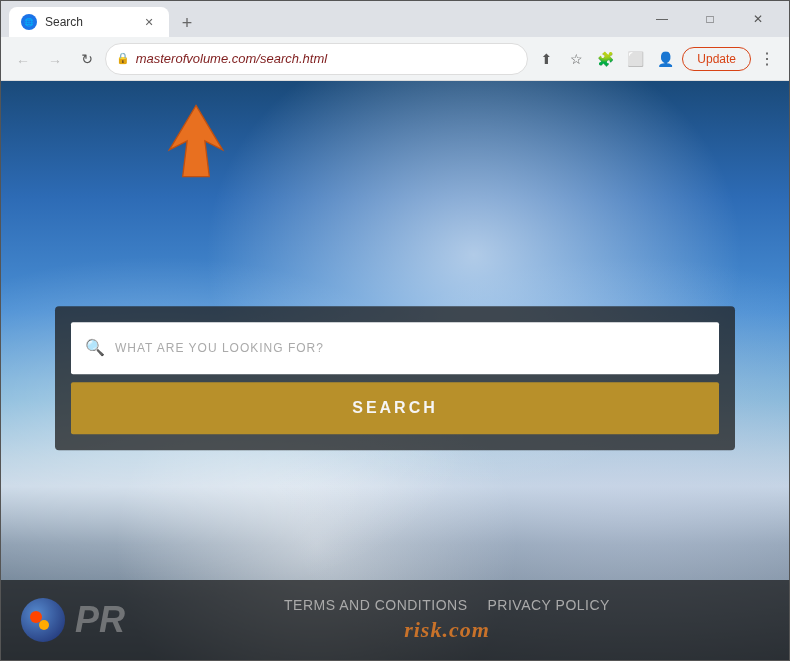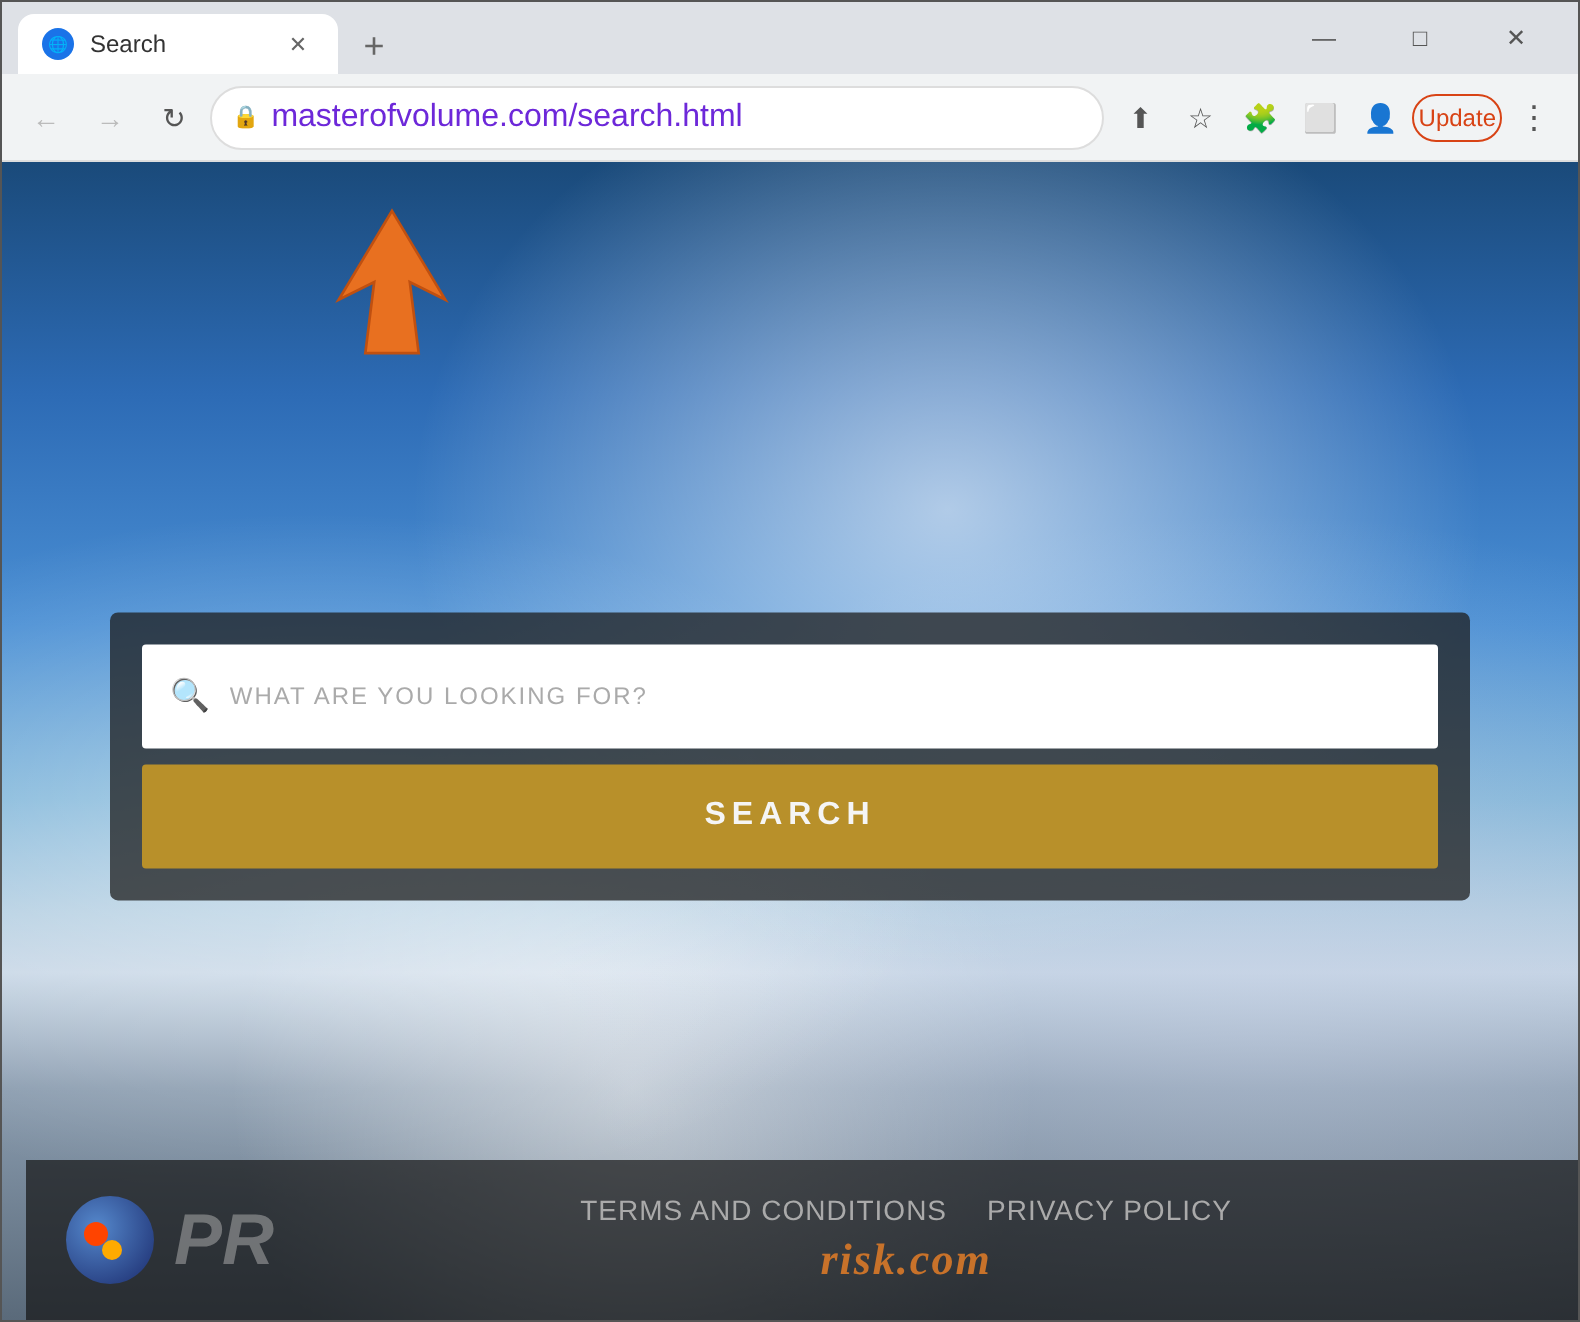"masterofvolume.com/search.html" .address-text { color: #6d28d9 -> #7f1d1d; font-size: 16px -> 13px; font-style: none -> italic }
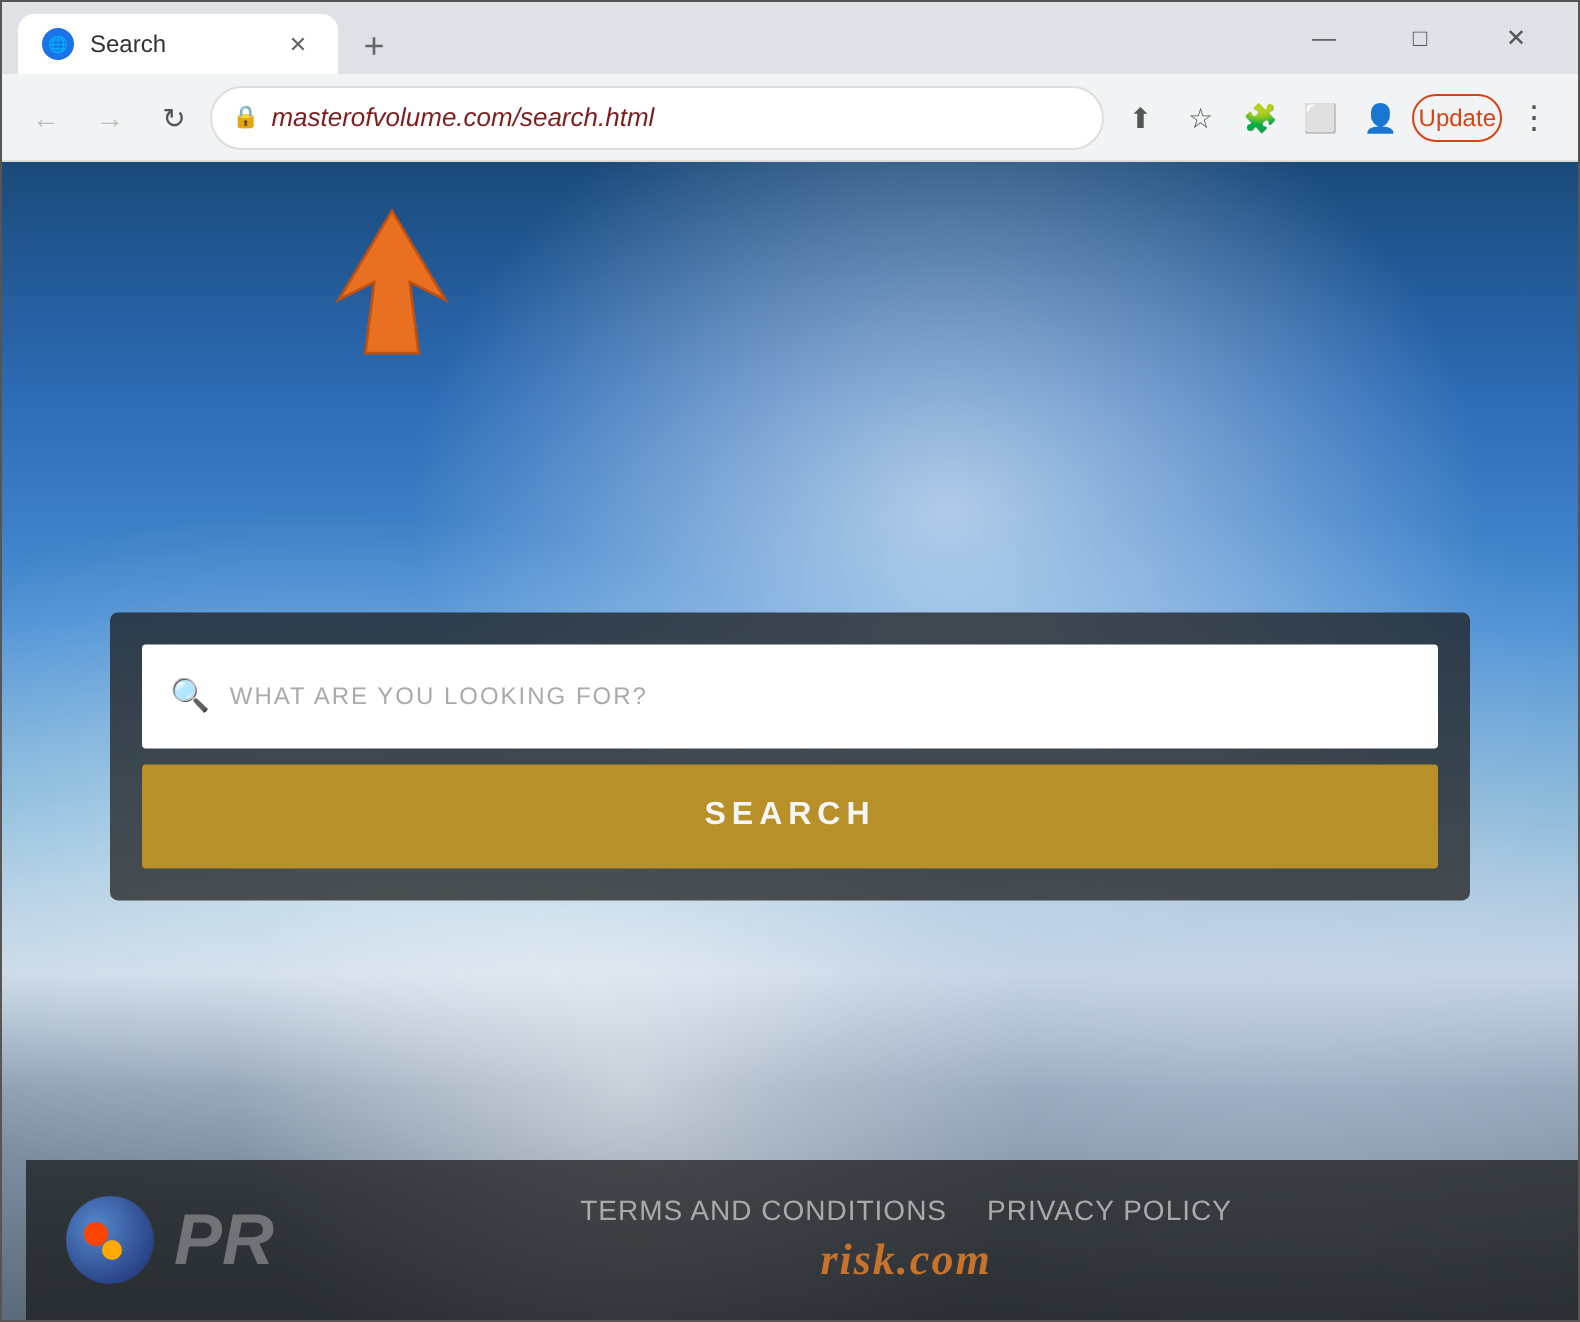"Update" .update-btn { padding: 4px 2px -> 4px 14px }
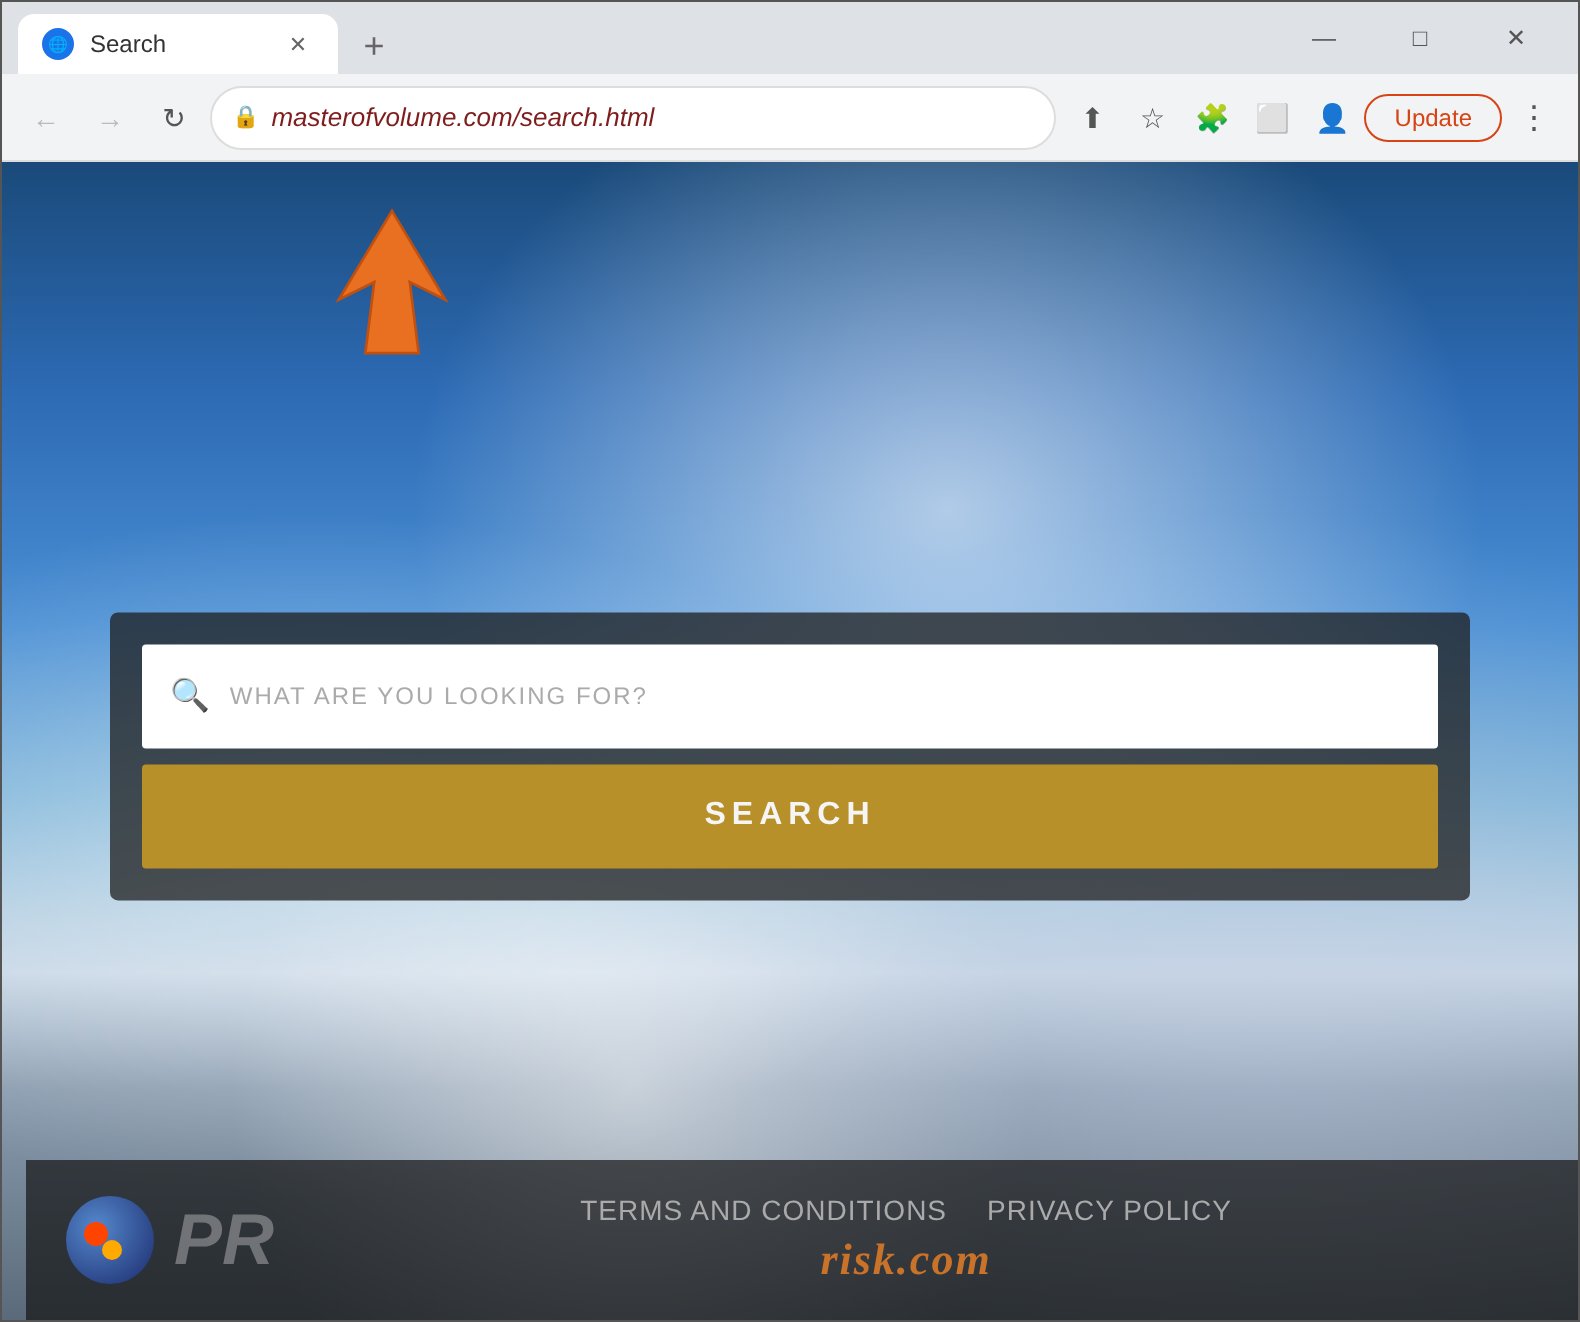"PR" .page-footer { left: 12px -> 0 }
